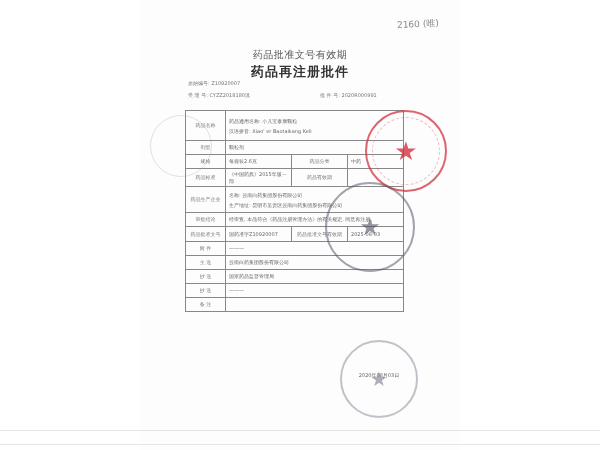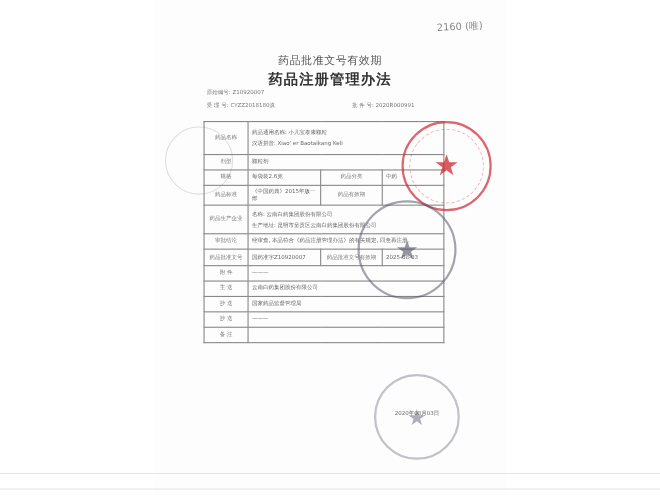"药品注册管理办法" div.title { text: 注册管理办法 -> 再注册批件 }
